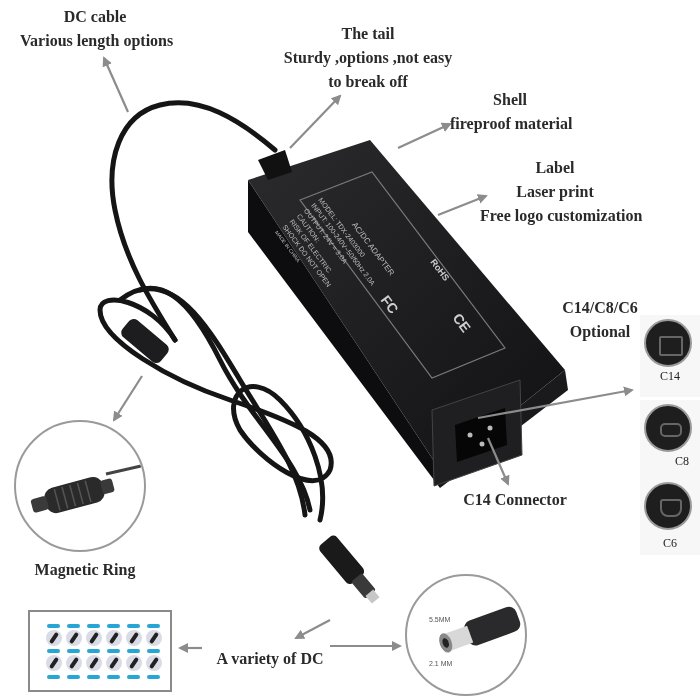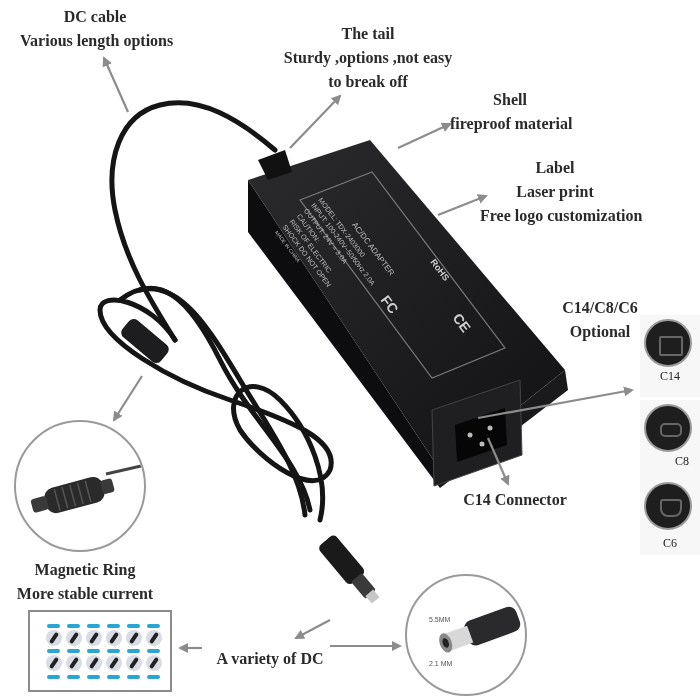"More stable current" div { html: <div>More stable current</div> -> none }
